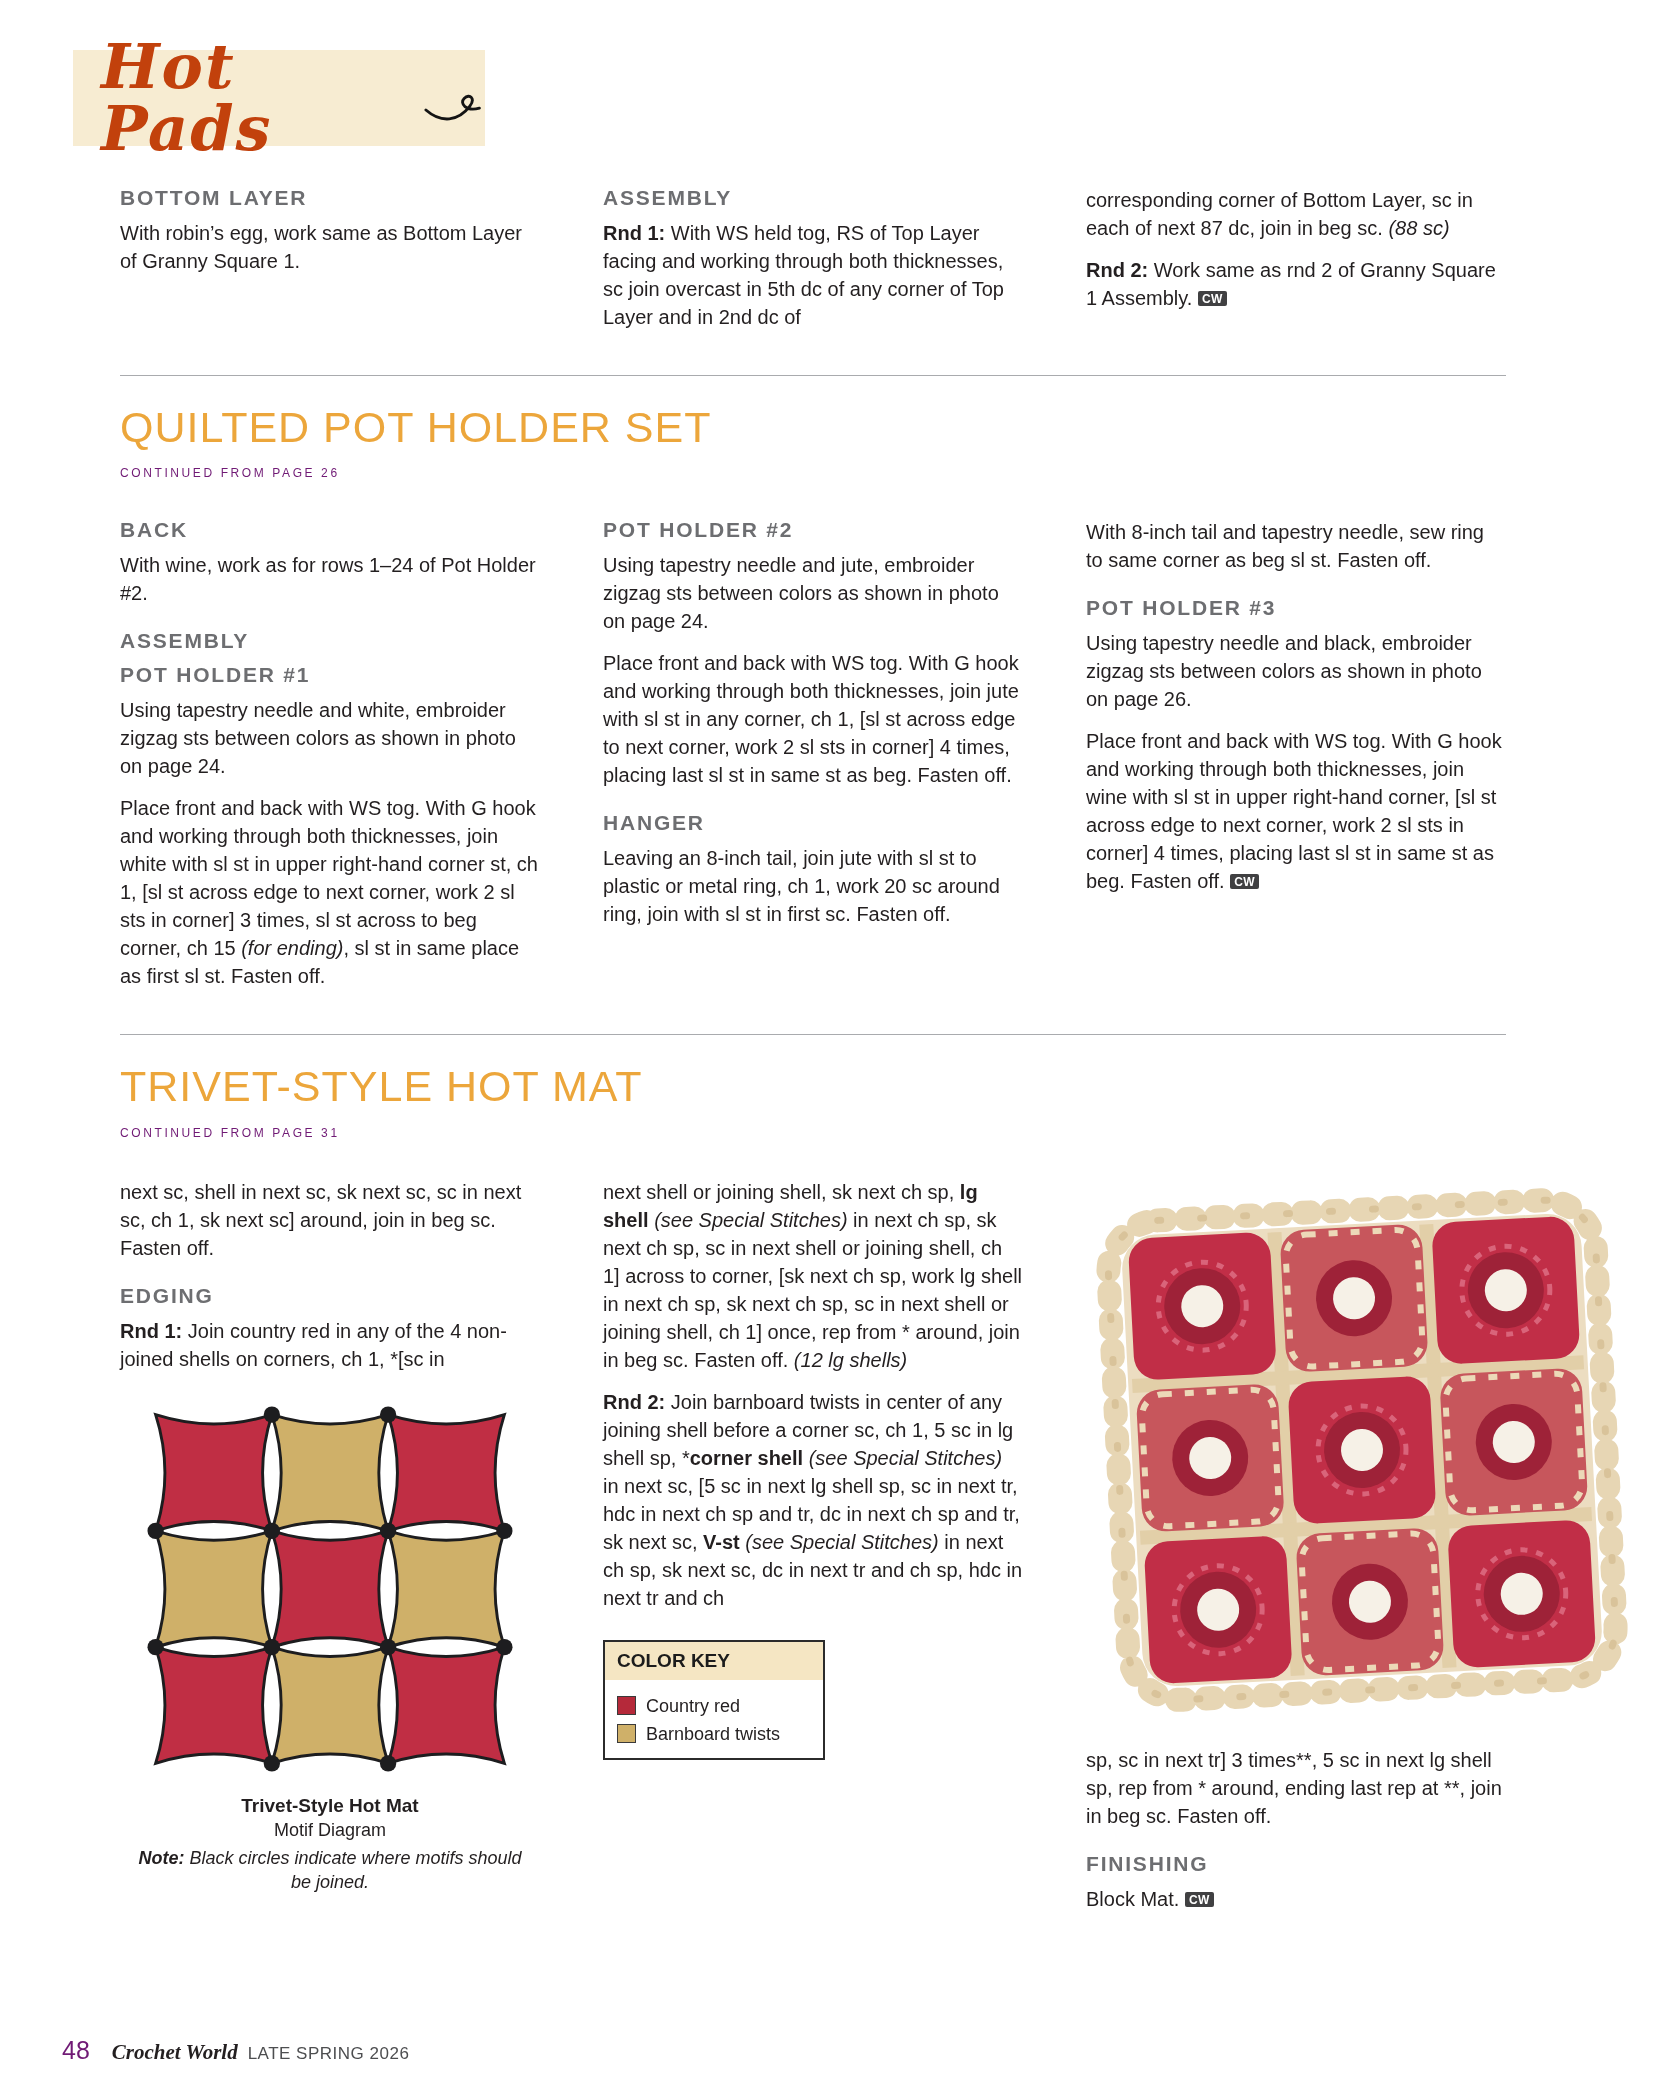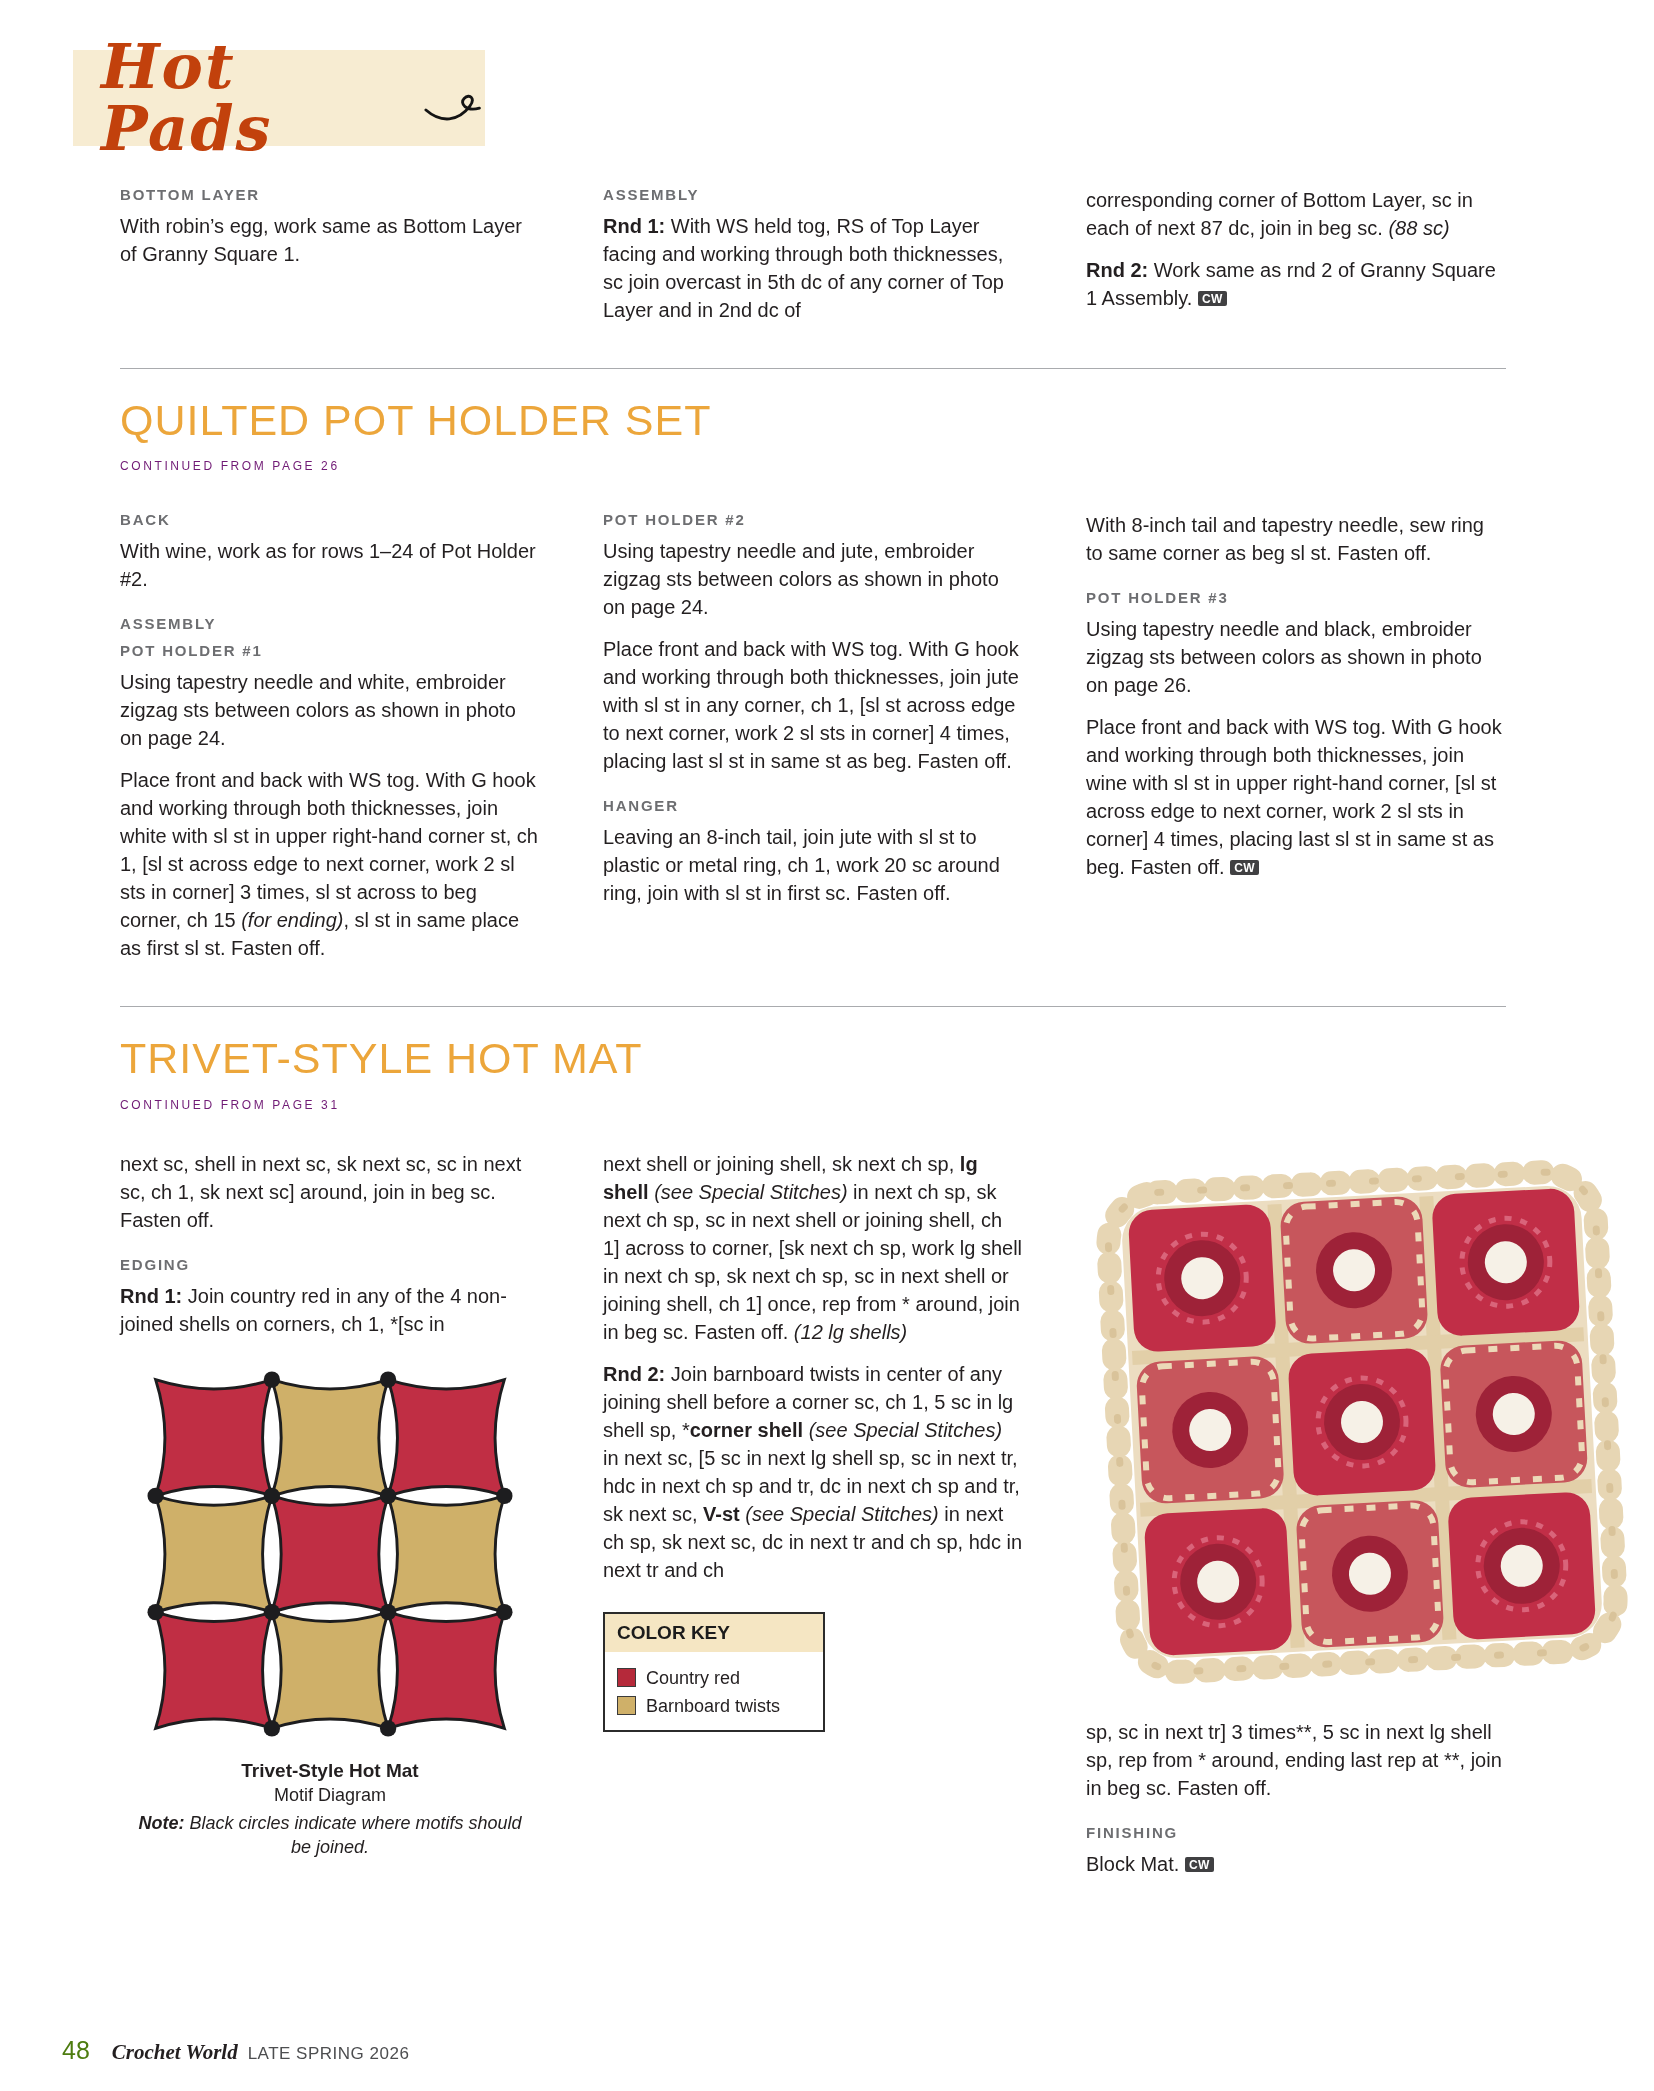"BOTTOM LAYER" .subhead { font-size: 15px -> 21px }
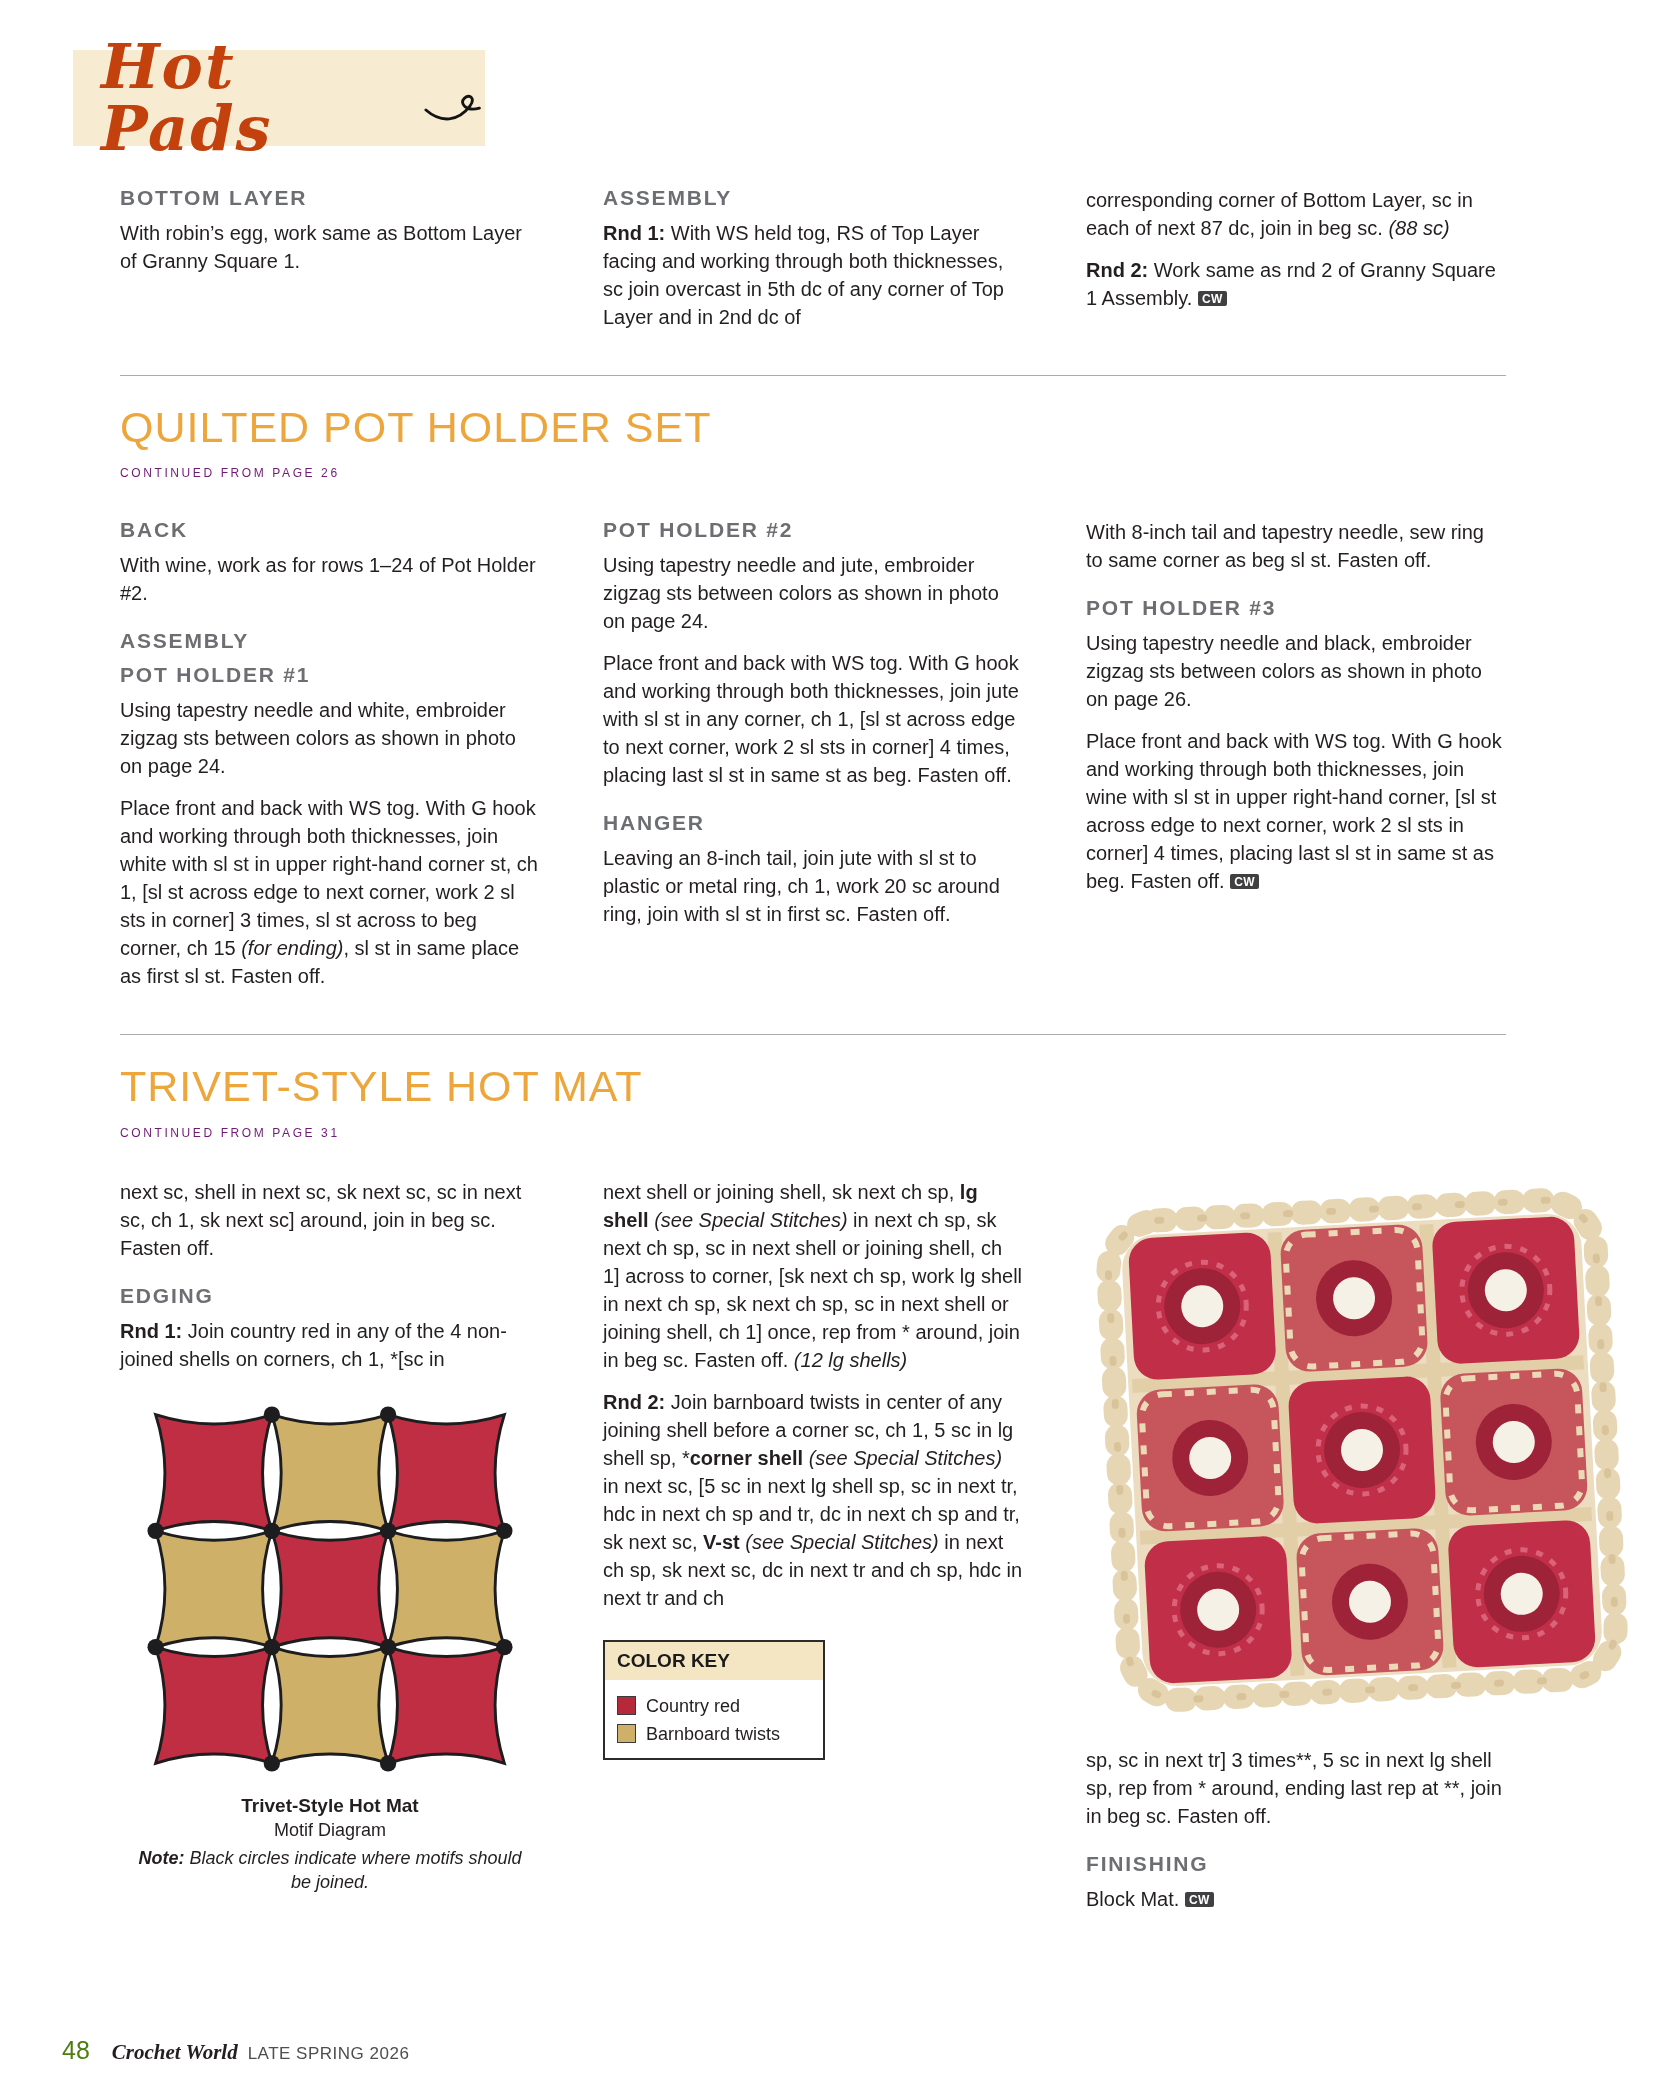"48" .footer-page { color: #4d7c0f -> #701a75 }
